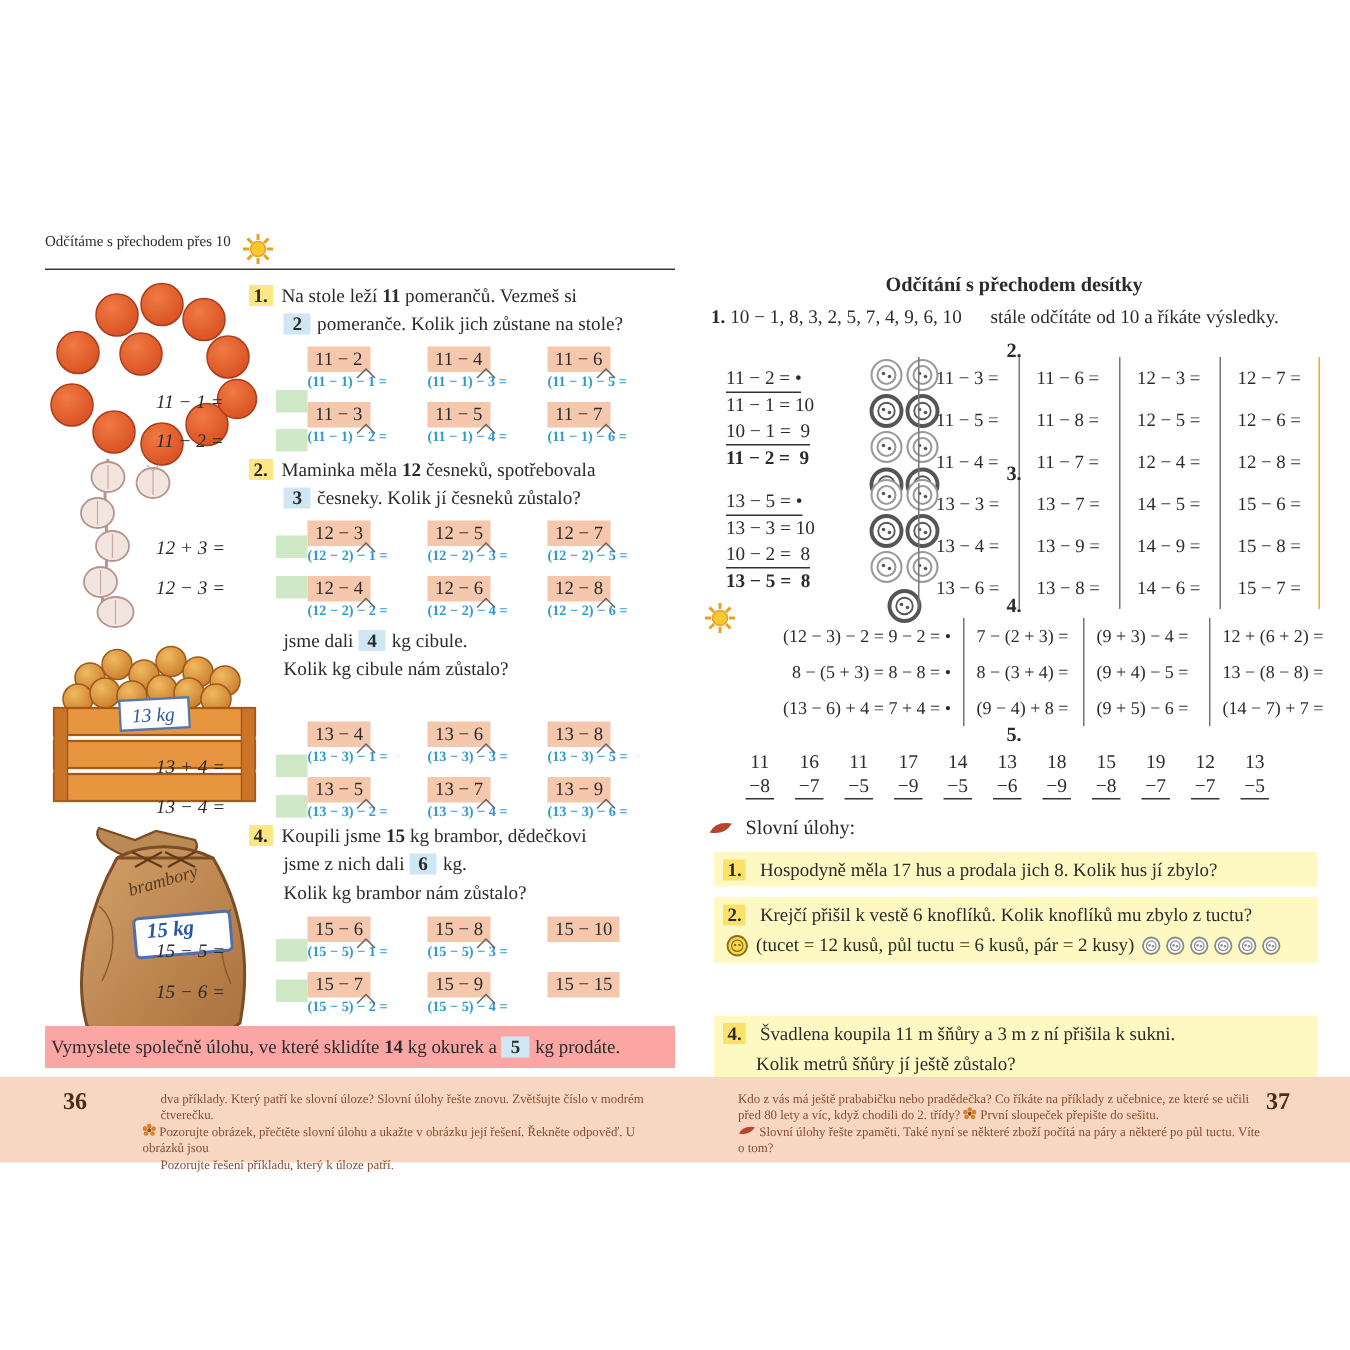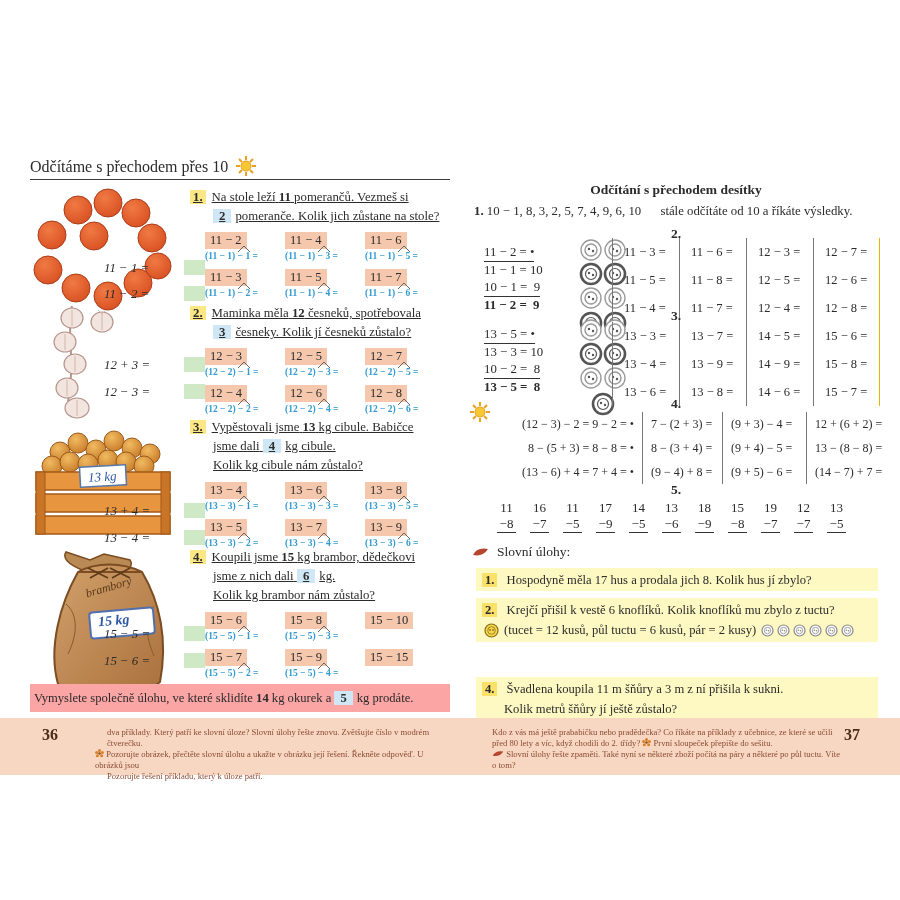"Odčítáme s přechodem přes 10" .ph { align-items: flex-end -> flex-start; font-size: 16px -> 10px }
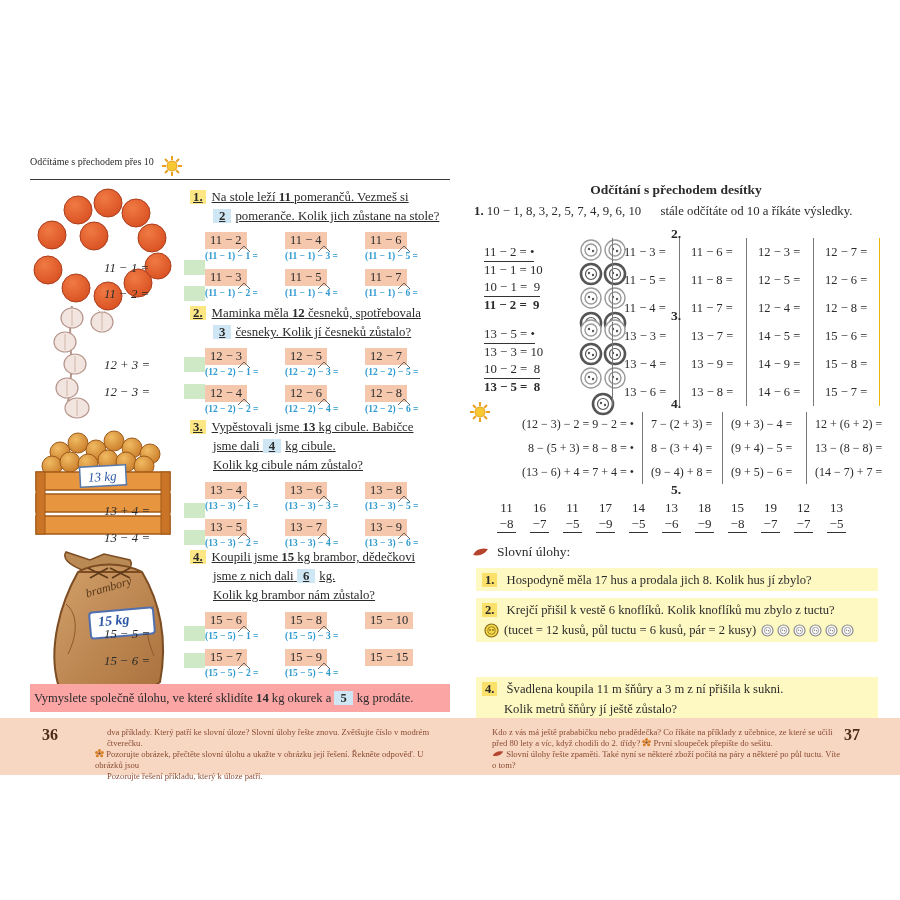"1. Na stole leží 11" .extext { left: 160px -> 136px; text-decoration: underline -> none }
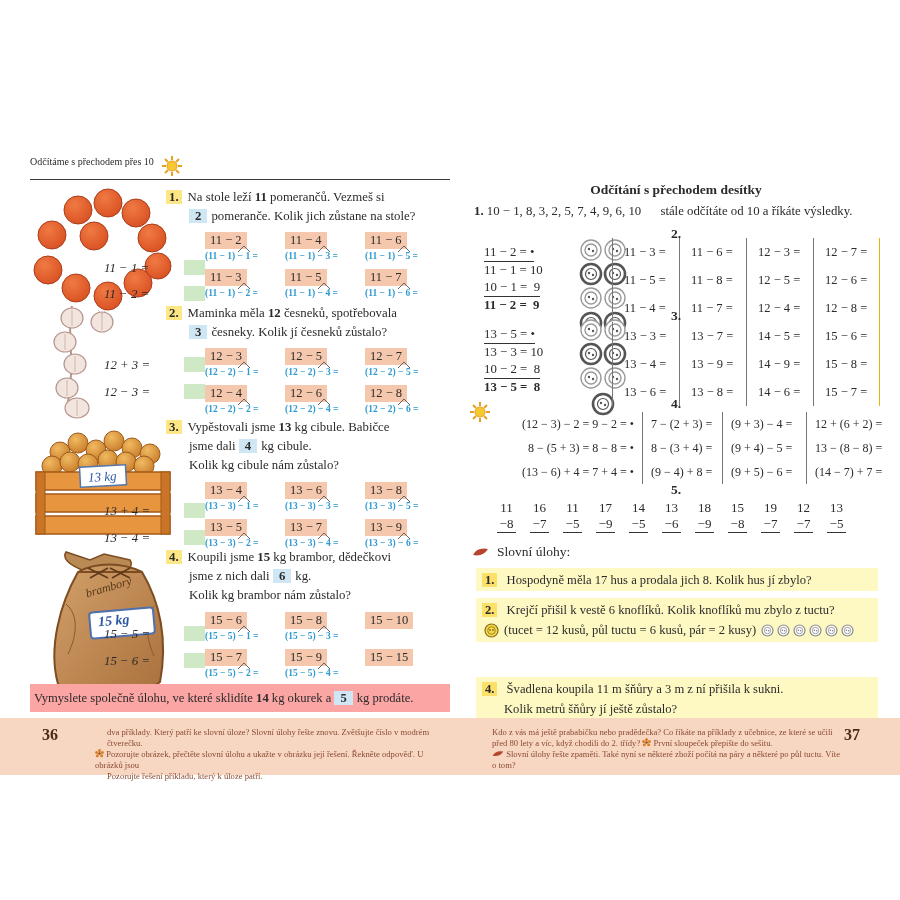"3. Vypěstovali jsme 13 kg" div { html: <div><span>3.</span><span>Vypěstovali jsme</span> <b>13</b> <span>kg cibule. Babičce</span></div> -> none }
